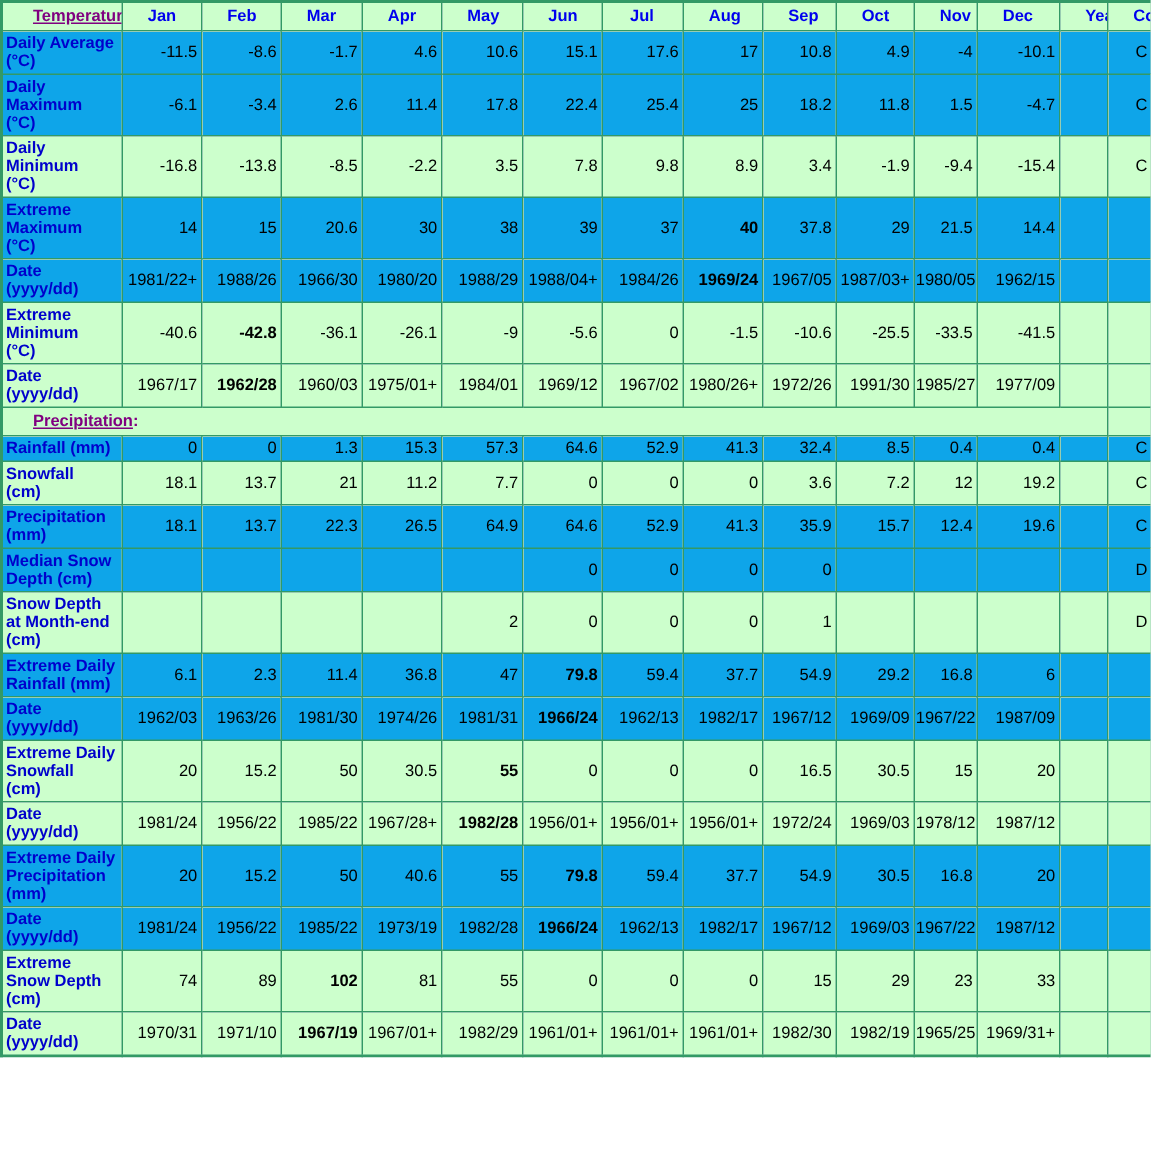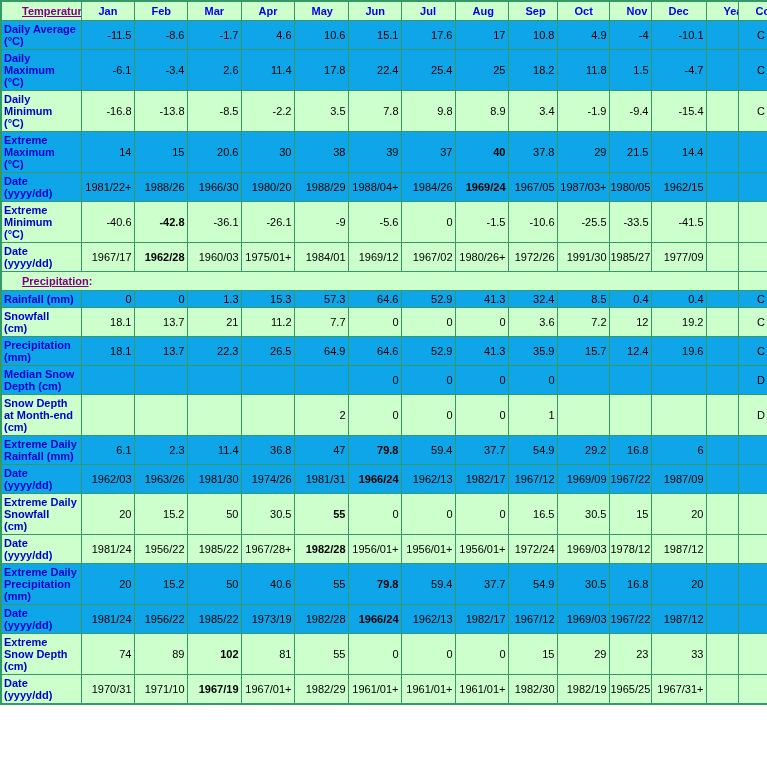"1967/31+" td.num { text: 1967/31+ -> 1969/31+ }
